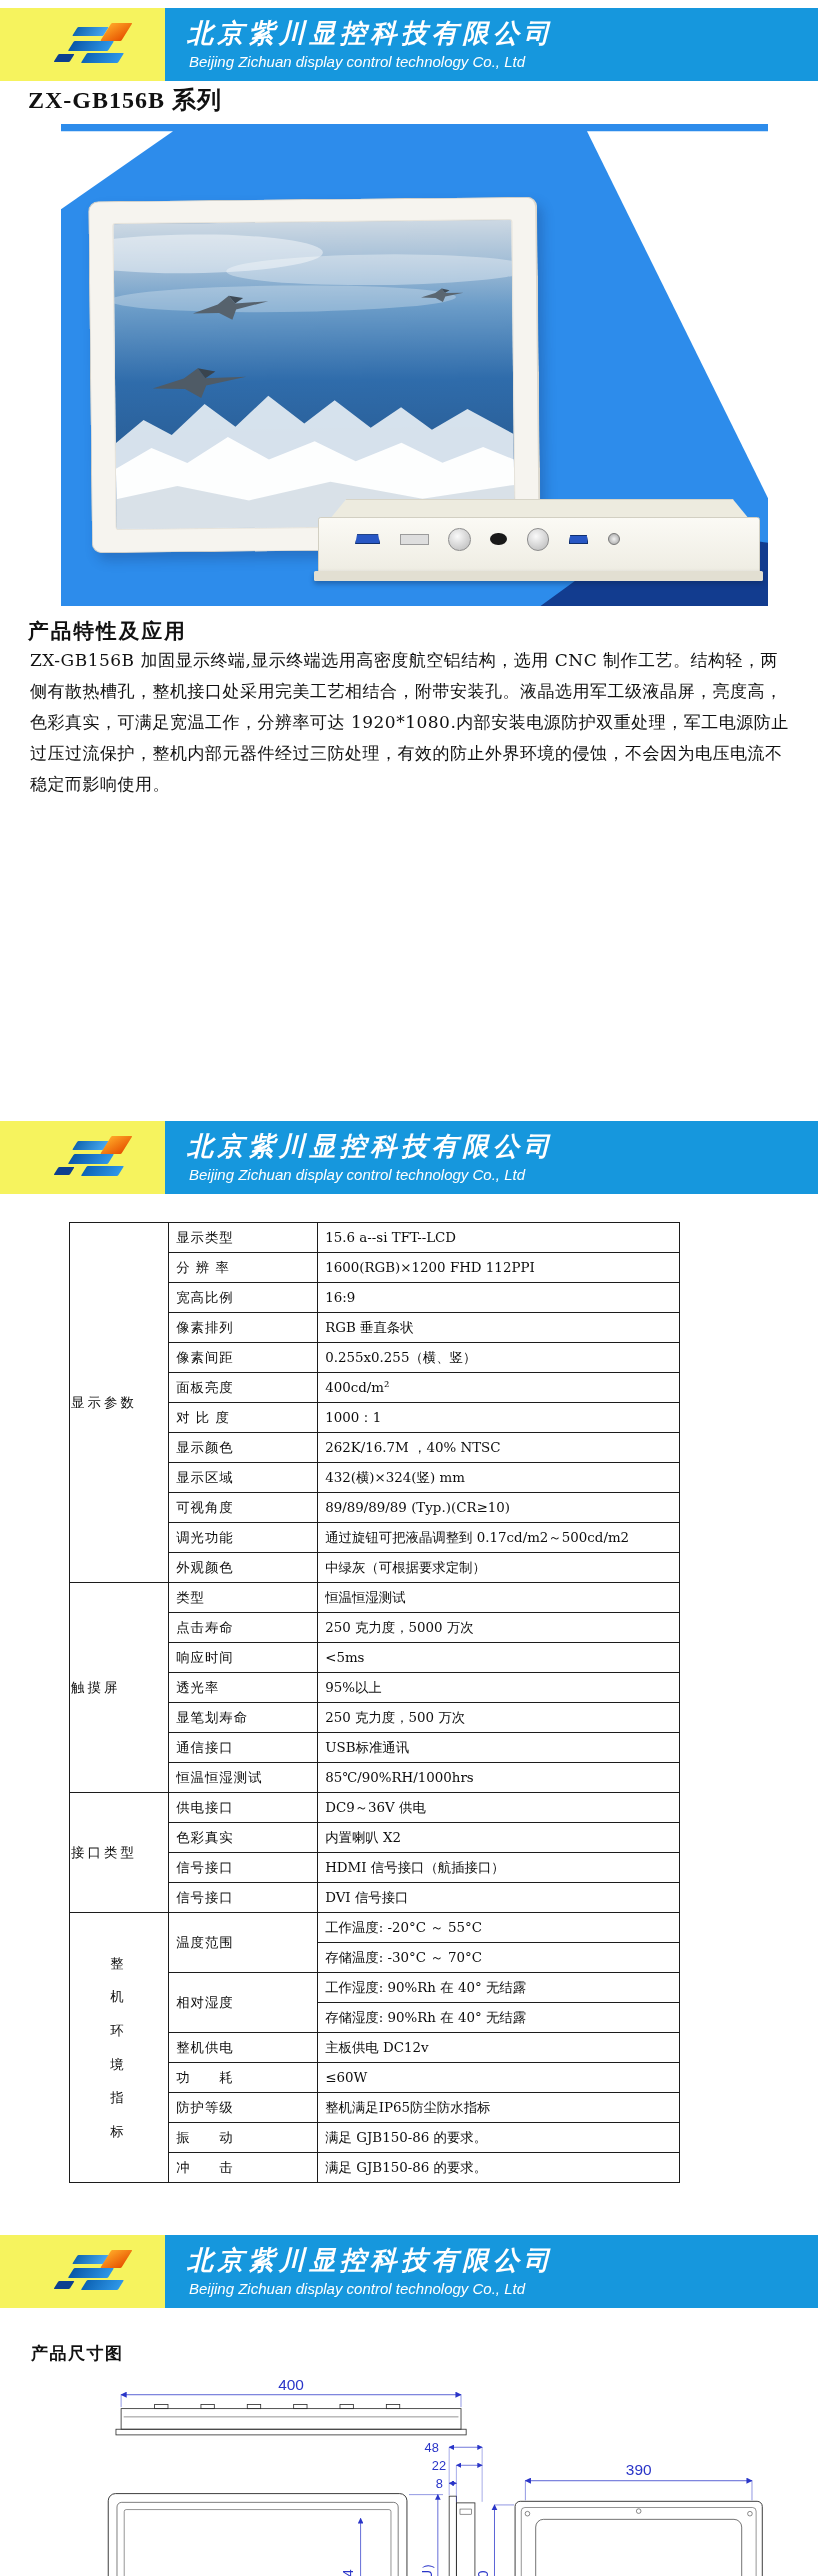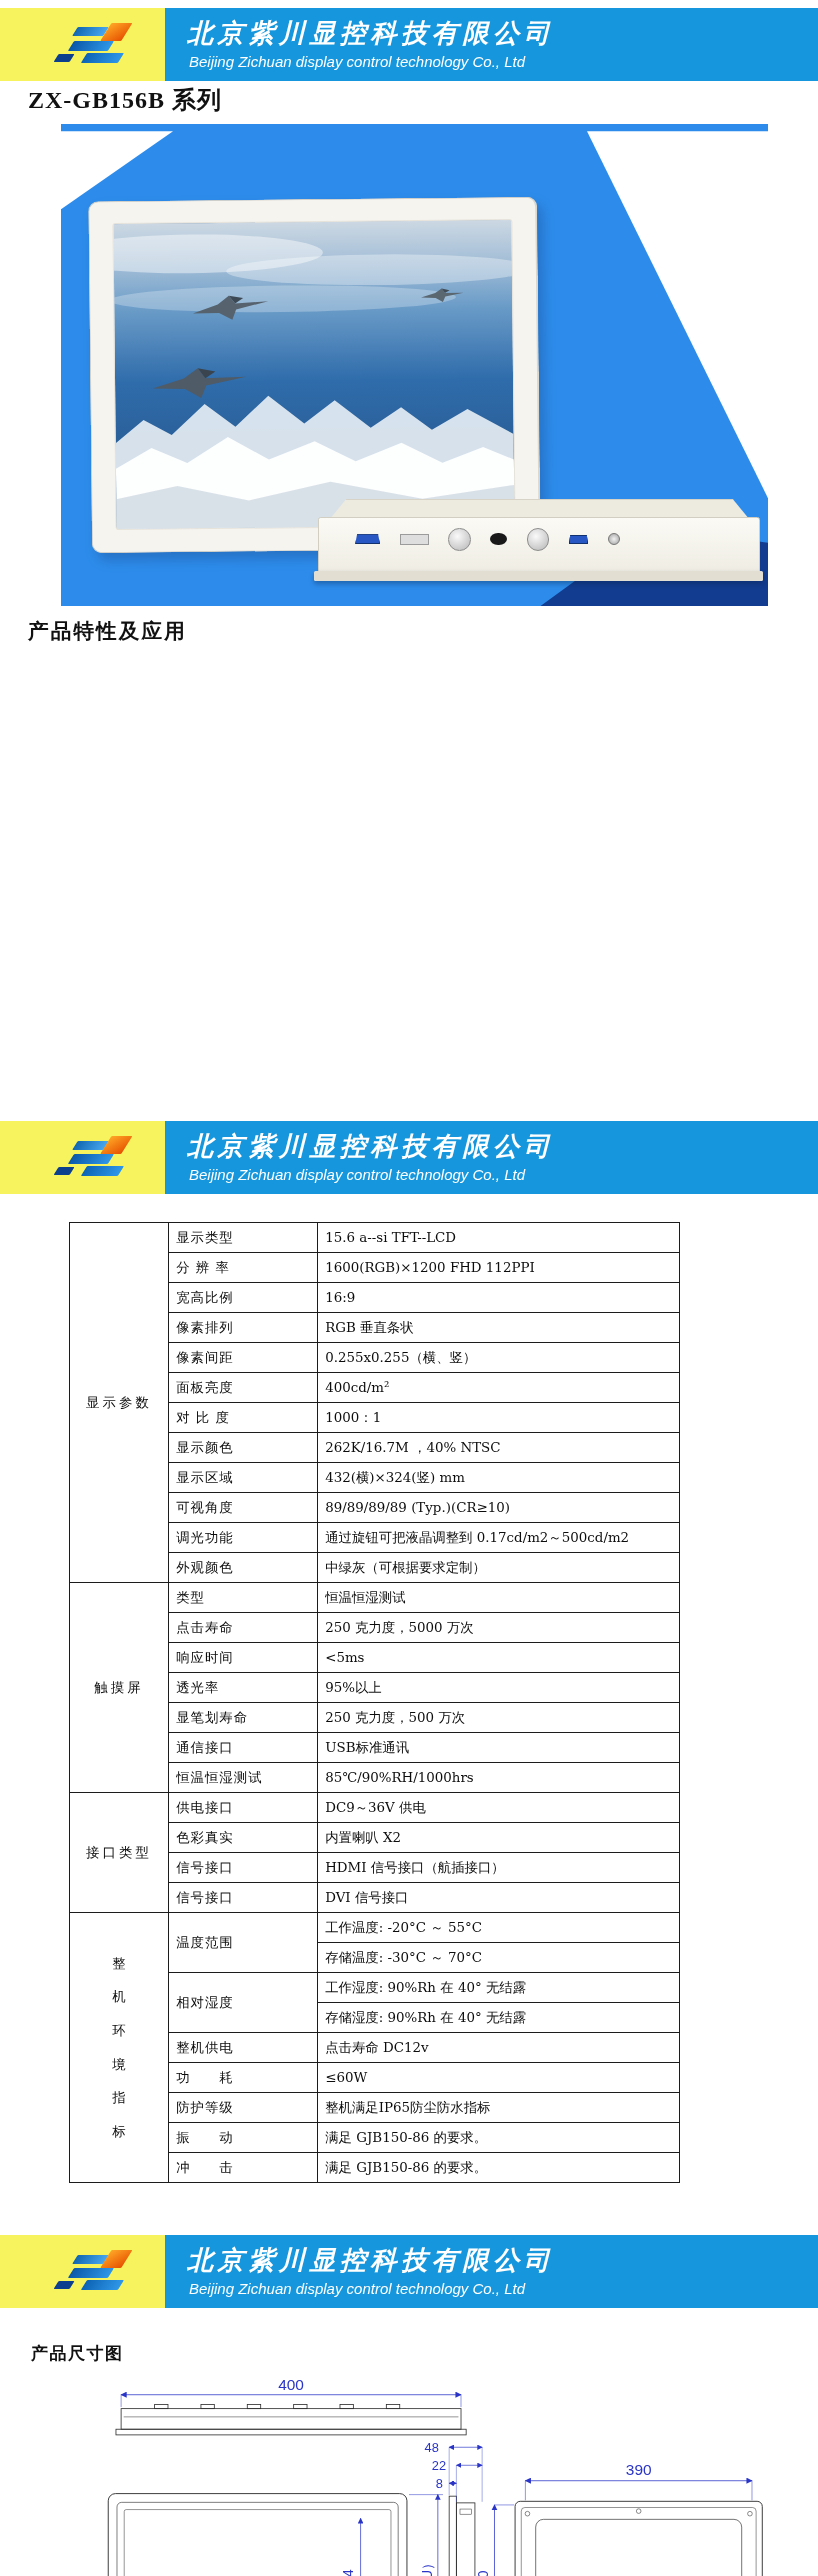"ZX-GB156B 加固显示终端,显示终端选用高密度航空铝结构，选用 CNC" p { html: none -> <p>ZX-GB156B 加固显示终端,显示终端选用高密度航空铝结构，选用 CNC 制作工艺。结构轻，两侧有散热槽孔，整机接口处采用完美工艺相结合，附带安装孔。液晶选用军工级液晶屏，亮度高，色彩真实，可满足宽温工作，分辨率可达 1920*1080.内部安装电源防护双重处理，军工电源防止过压过流保护，整机内部元器件经过三防处理，有效的防止外界环境的侵蚀，不会因为电压电流不稳定而影响使用。</p> }
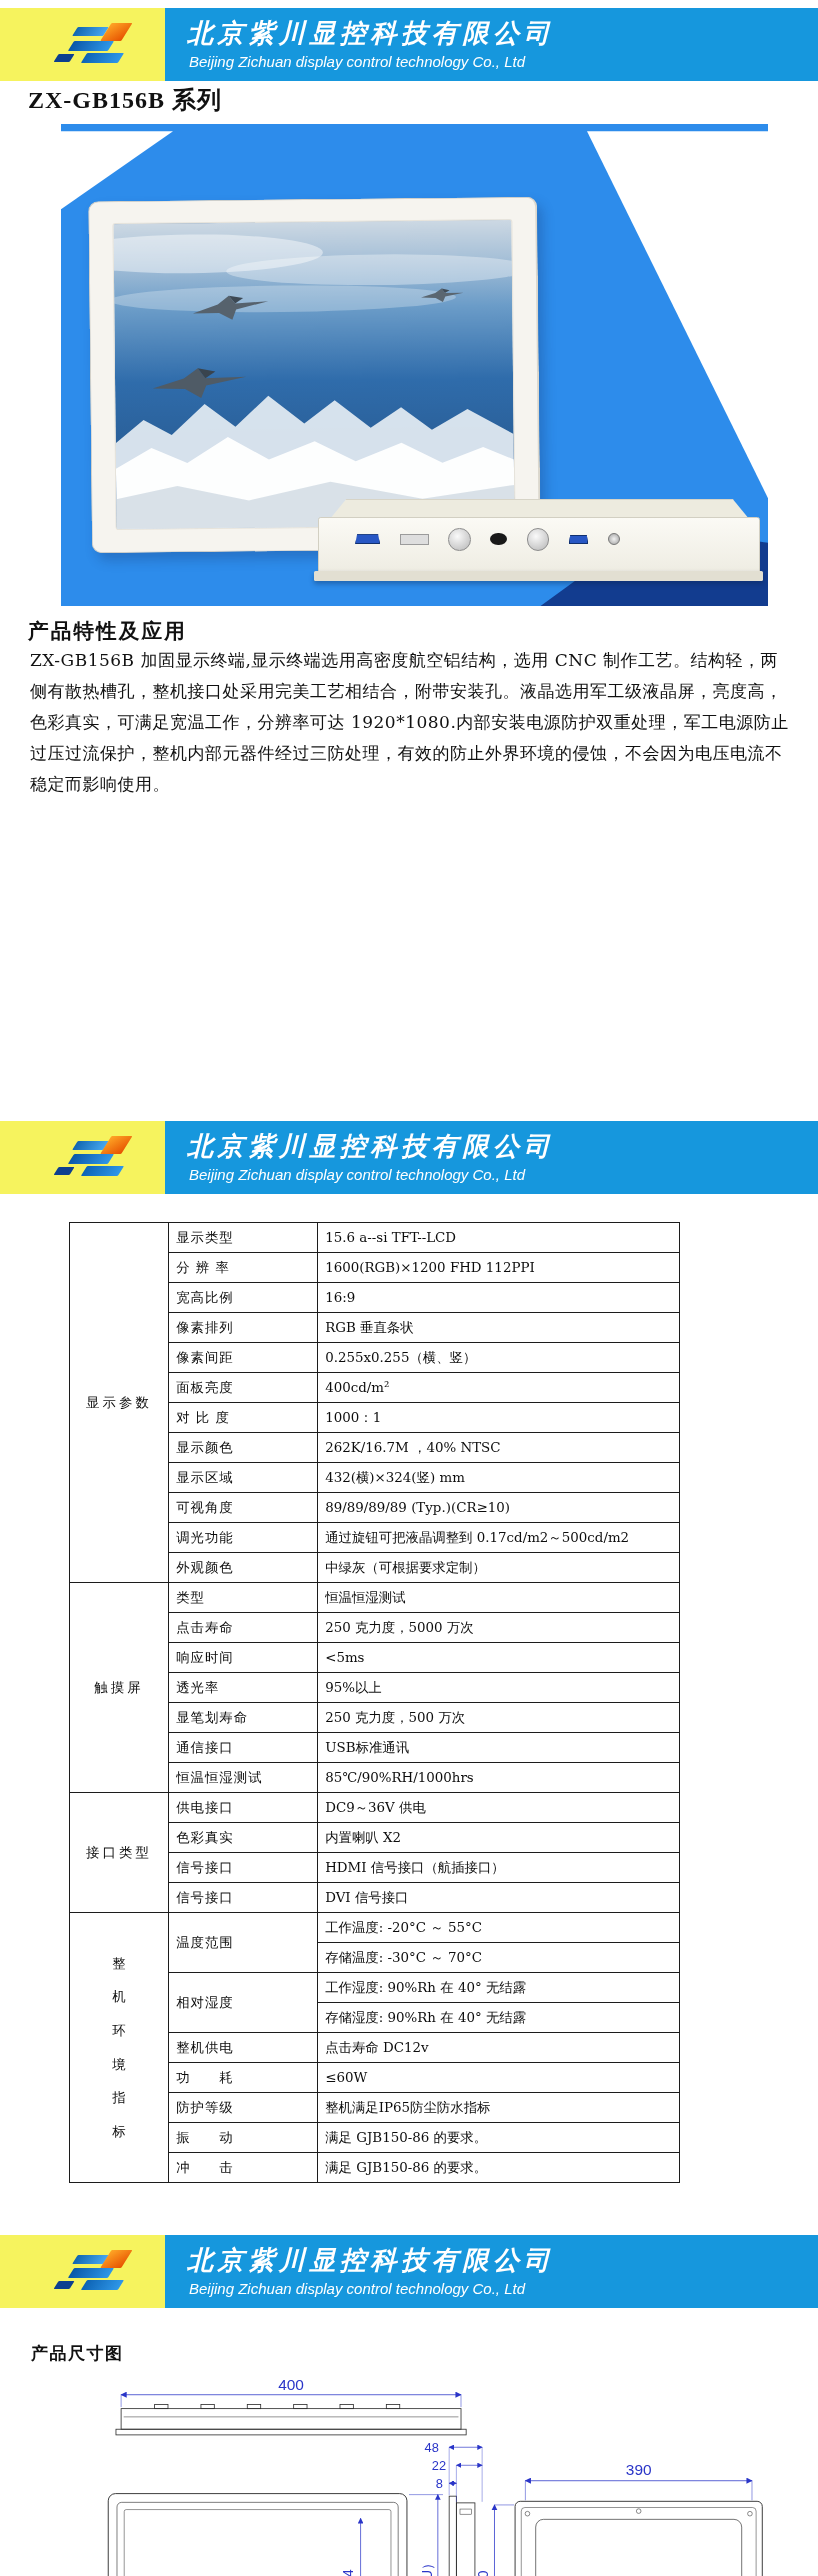"显示参数" .spec-table .group-cell { text-align: center -> left }
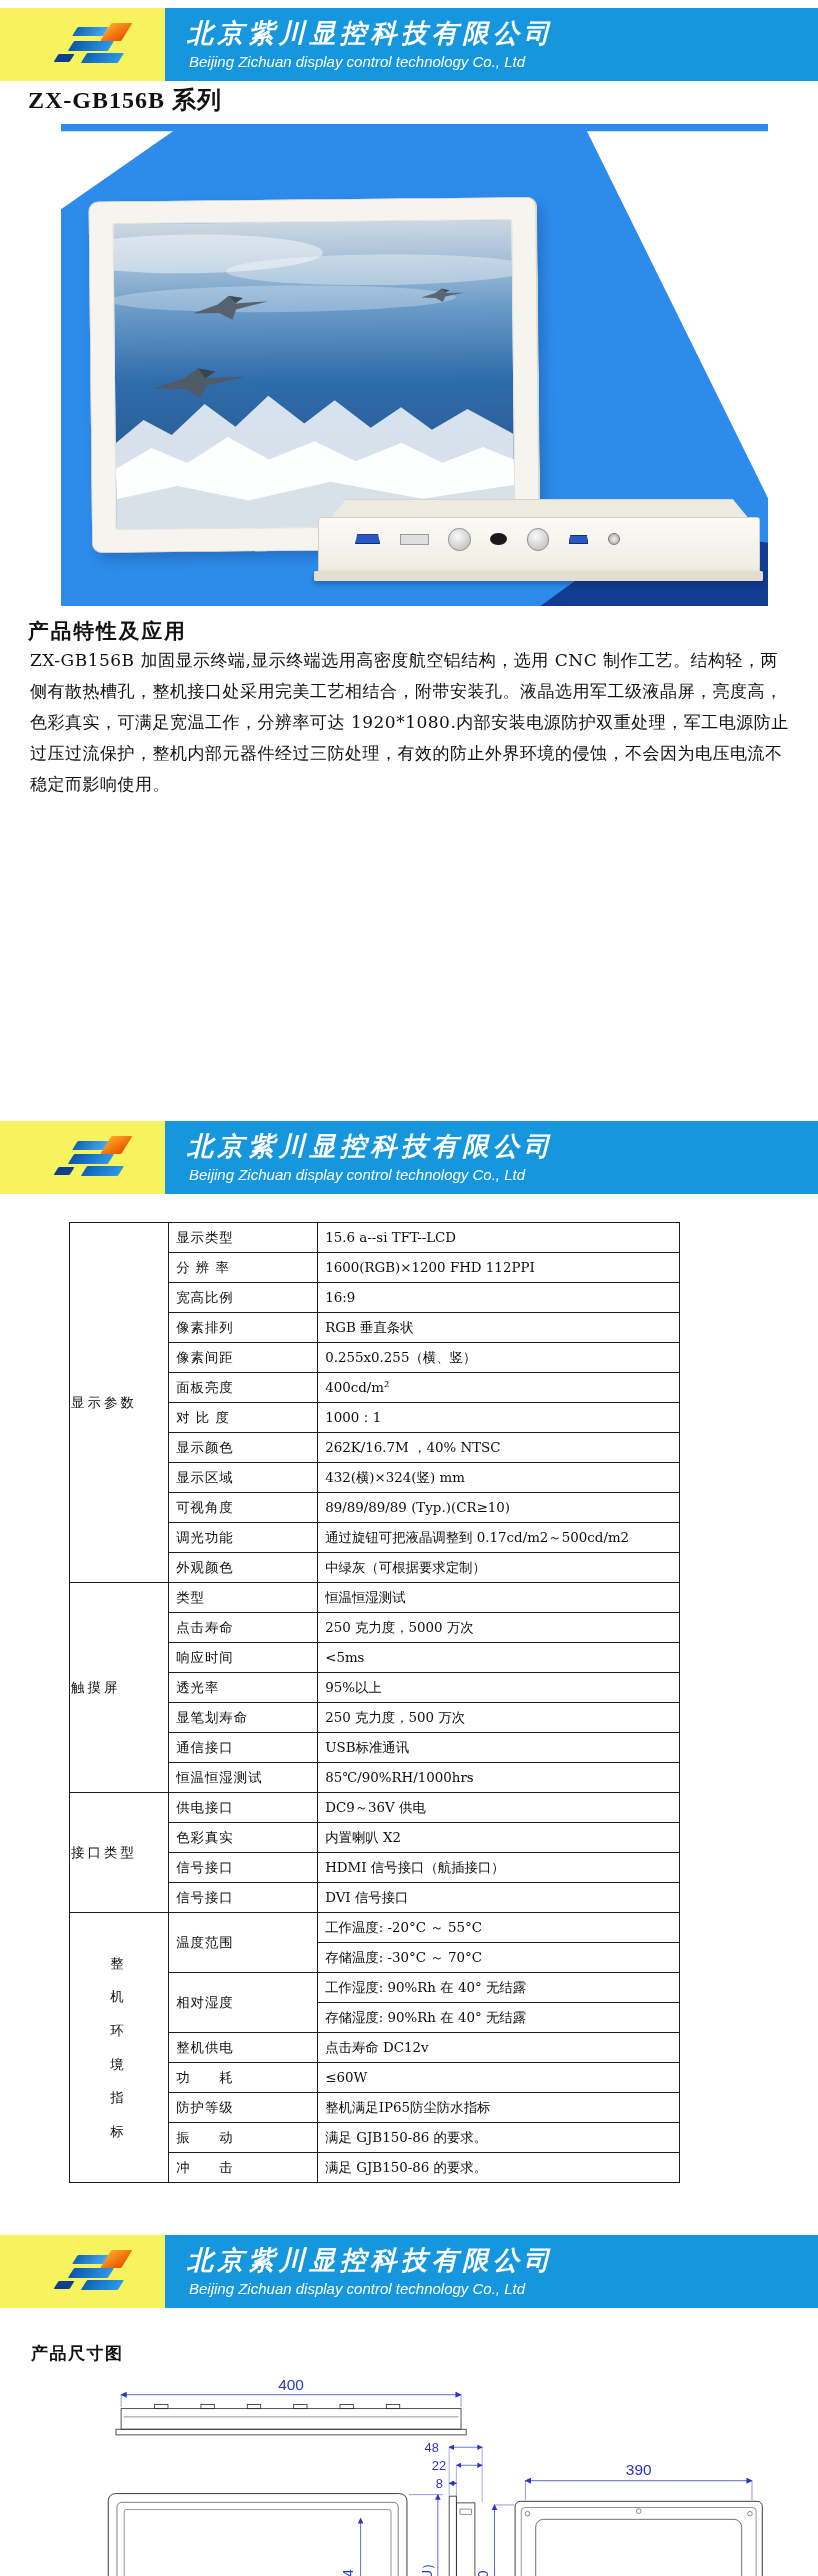"点击寿命 DC12v" td.value-cell { text: 点击寿命 -> 主板供电 }
